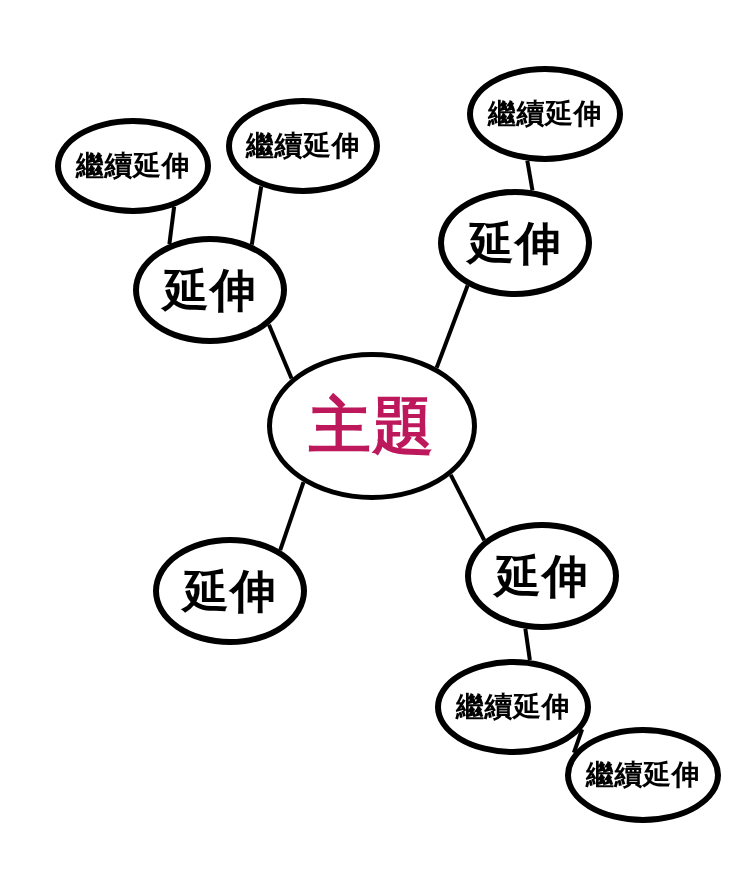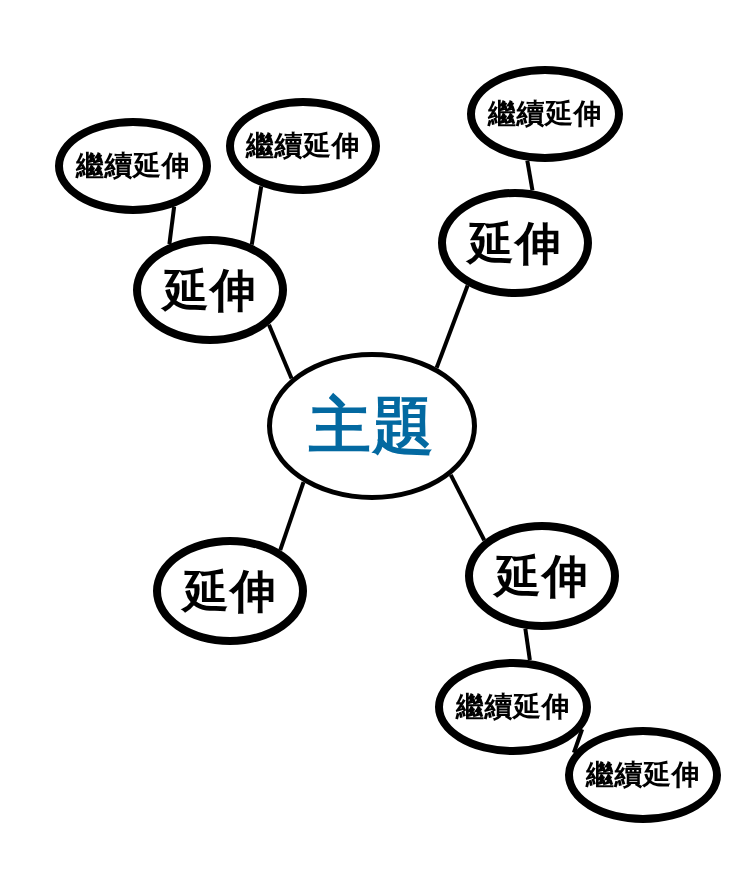"繼續延伸" .node { border: 8px solid #a21caf -> 6px solid #a21caf }
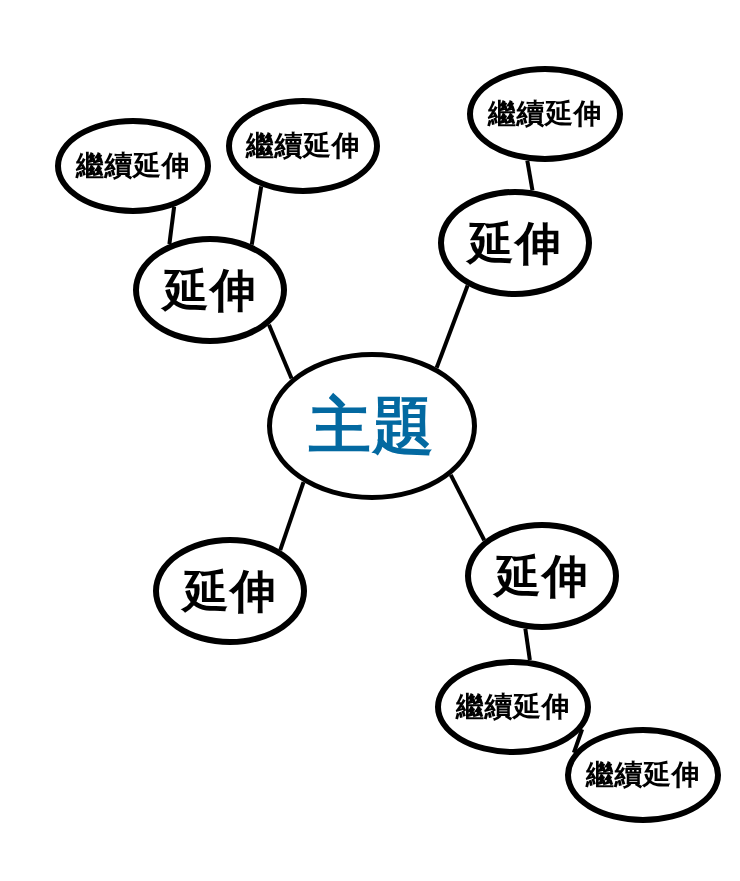"主題" div.node { color: #0369a1 -> #be185d }
